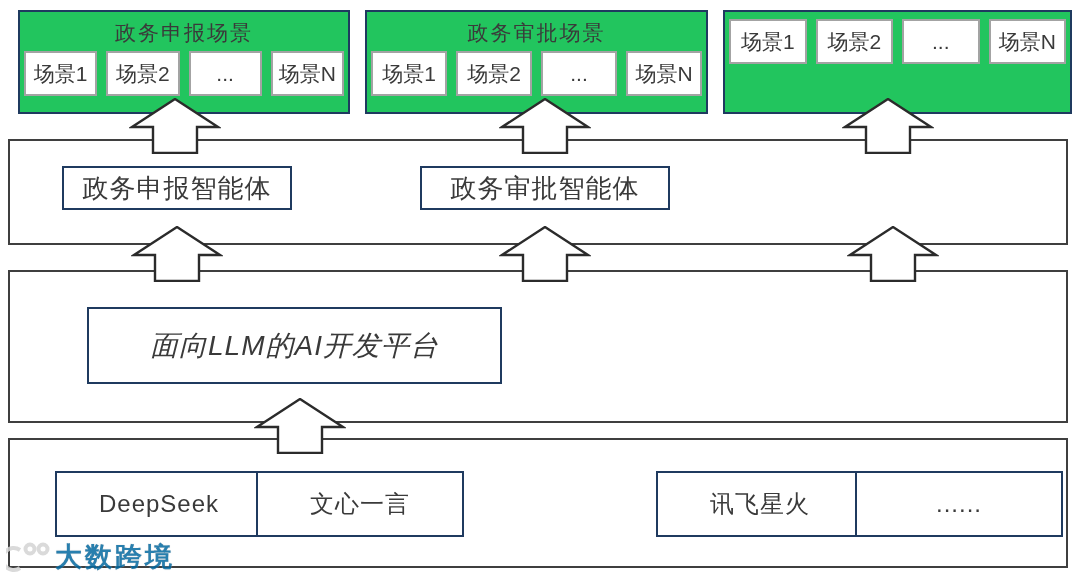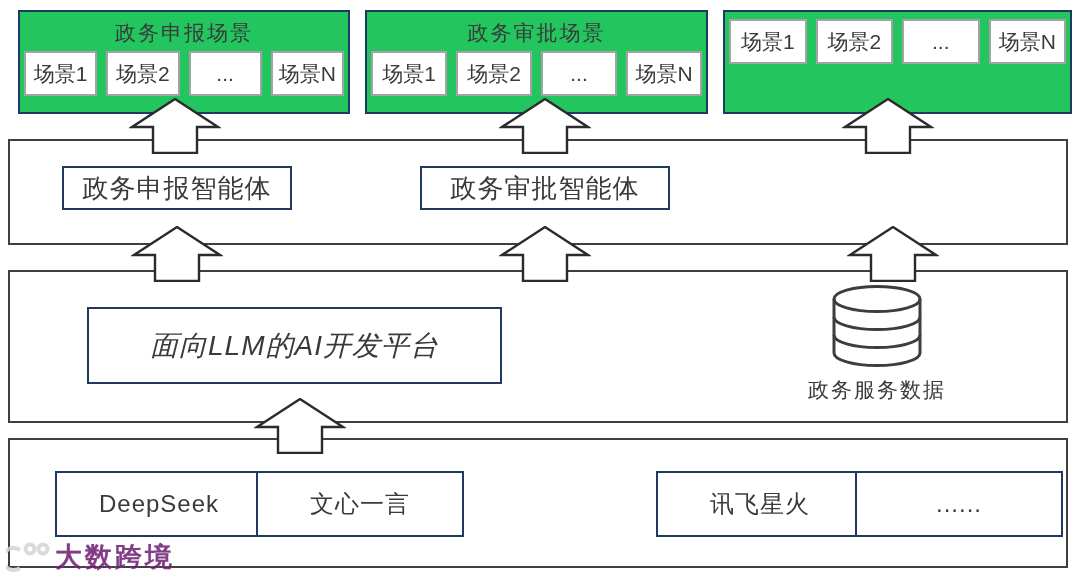"政务服务数据" div.db-wrap { html: <div> <svg> <g> <path></path> <path></path> <ellipse></ellipse> <path></path> <path></path> <path></path> </g> </svg> <div>政务服务数据</div> </div> -> none }
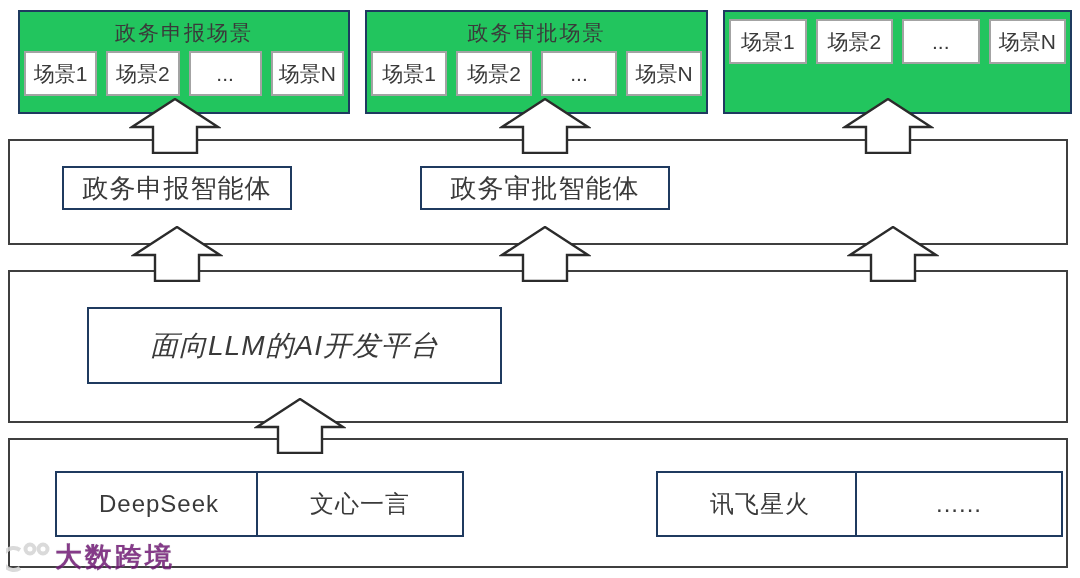"大数跨境" .watermark { color: #701a75 -> #0369a1 }
